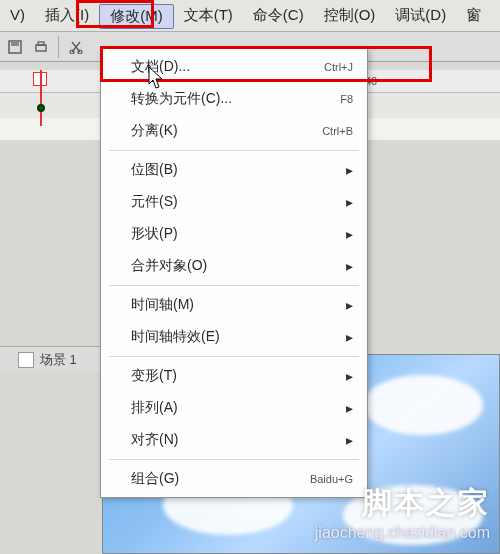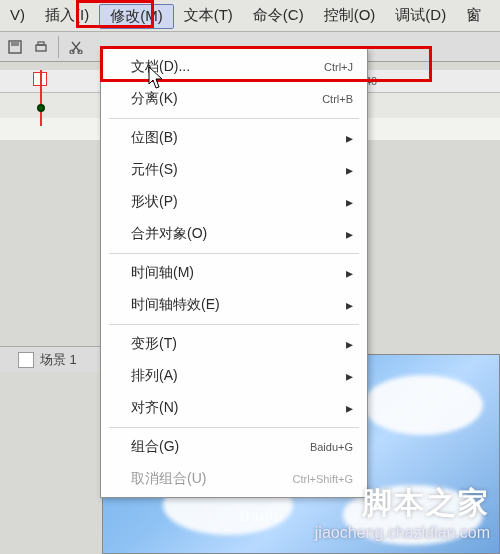"转换为元件(C)..." div.drow { html: none -> <div> <span>转换为元件(C)...</span> <span>F8</span> </div> }
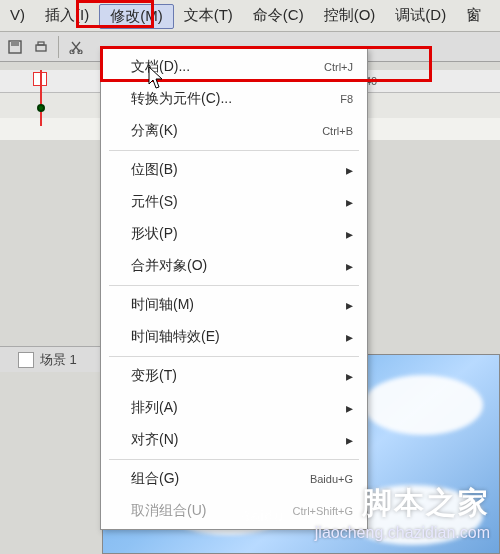"取消组合(U)" div.drow { html: <div> <span>取消组合(U)</span> <span>Ctrl+Shift+G</span> </div> -> none }
